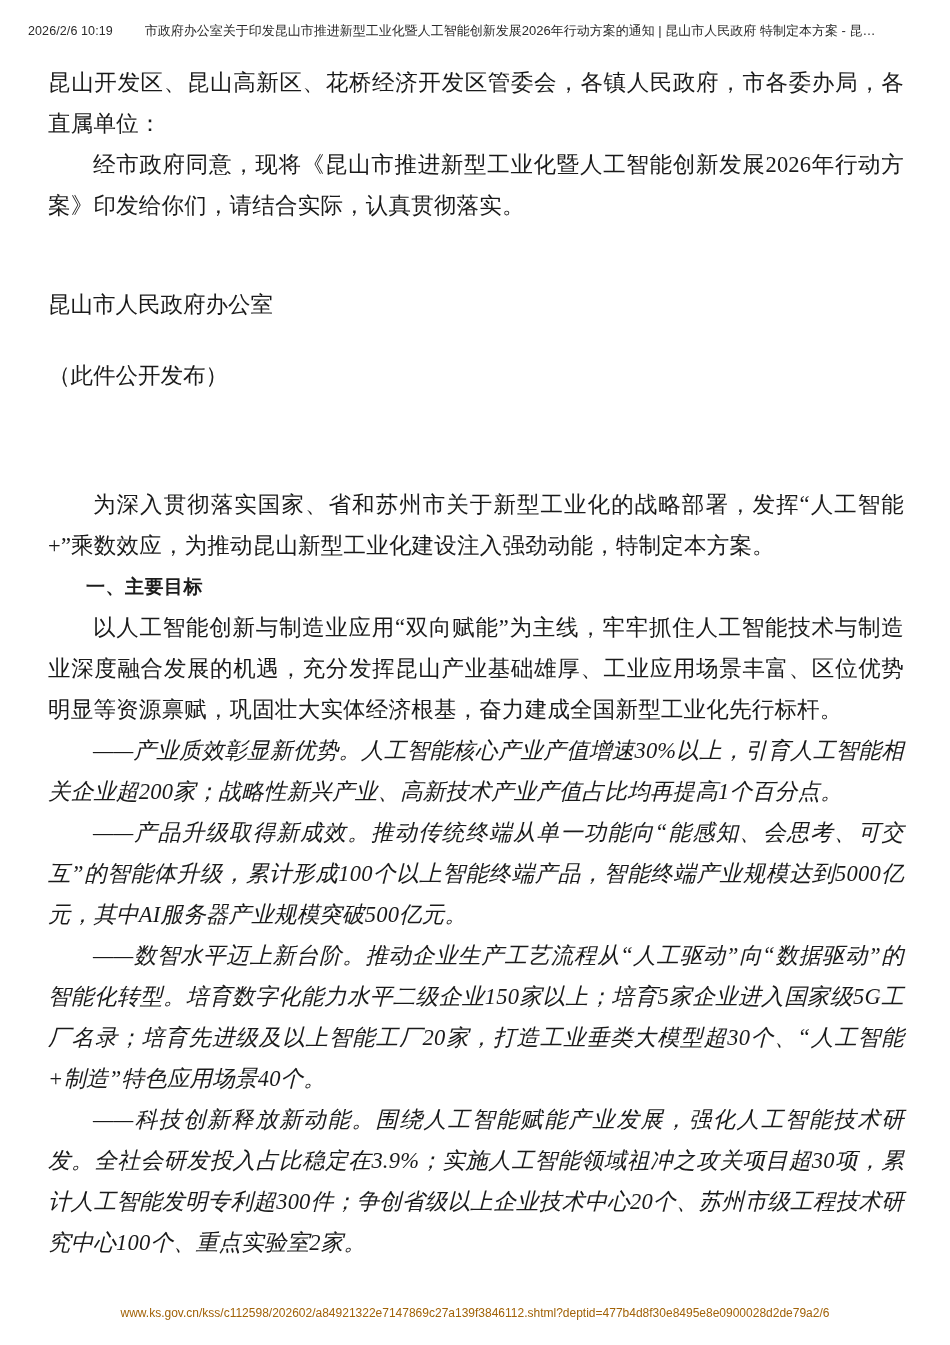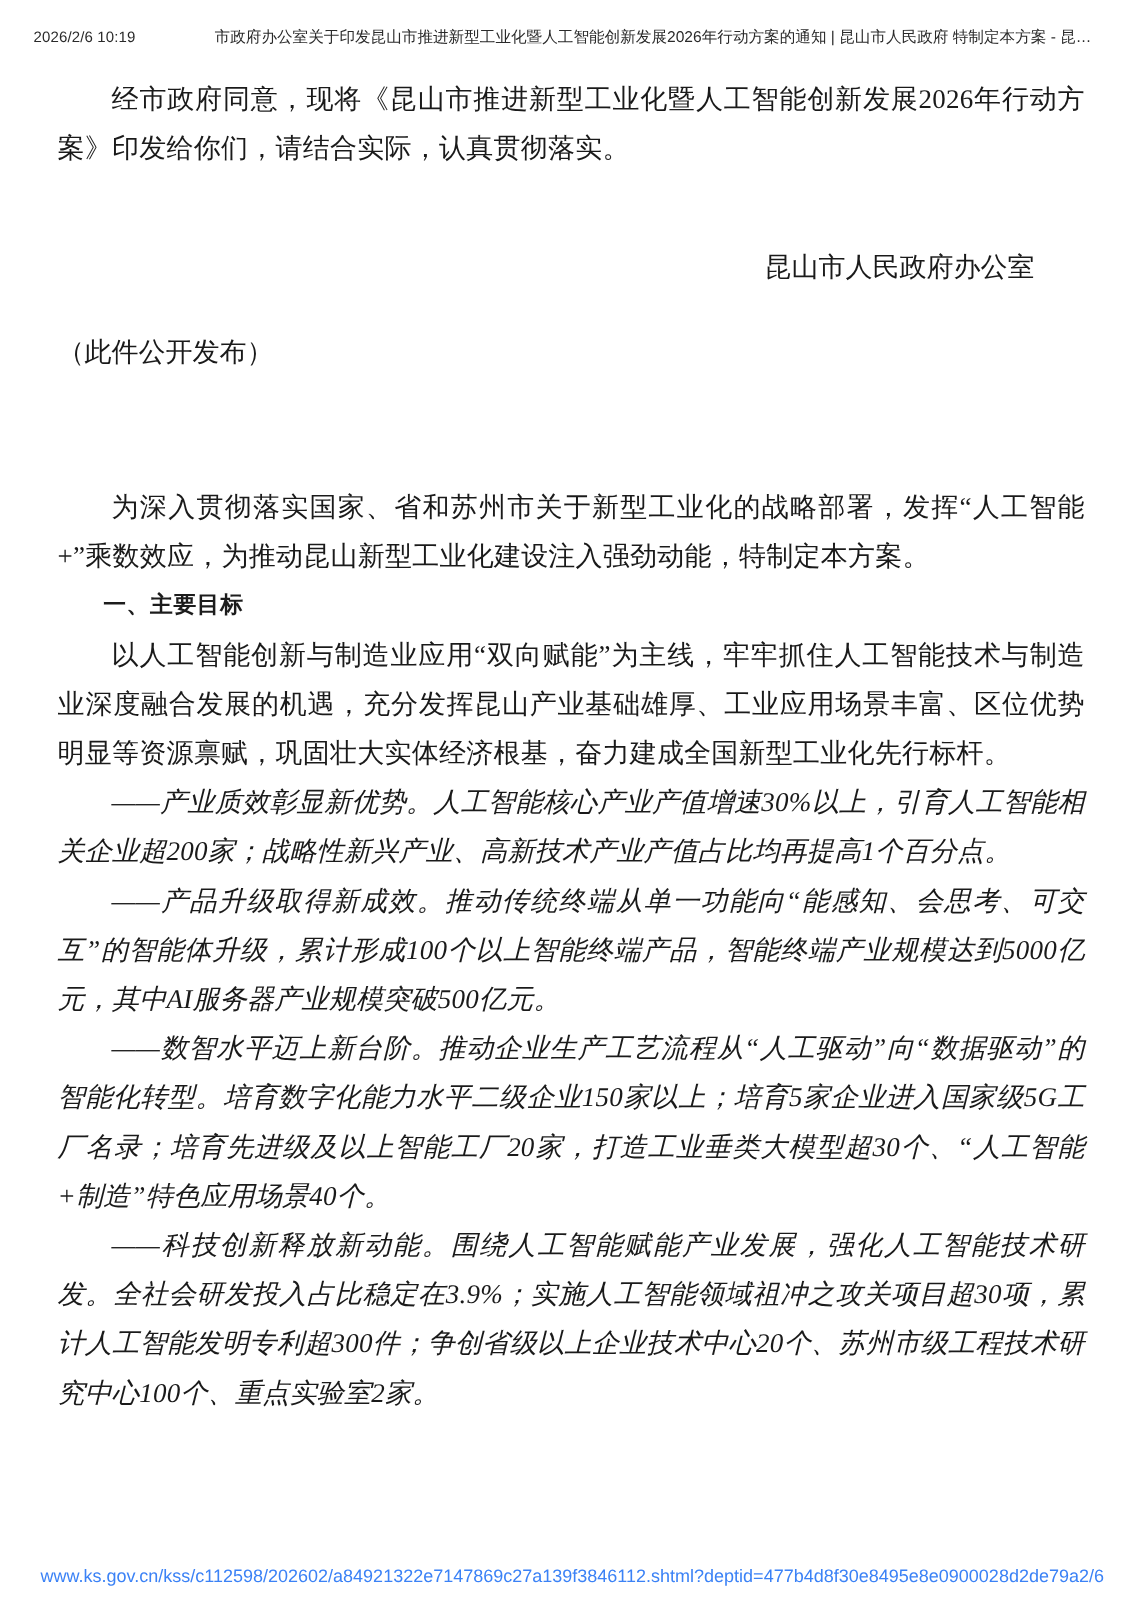"2026/2/6 10:19" .print-header { gap: 34px -> none }
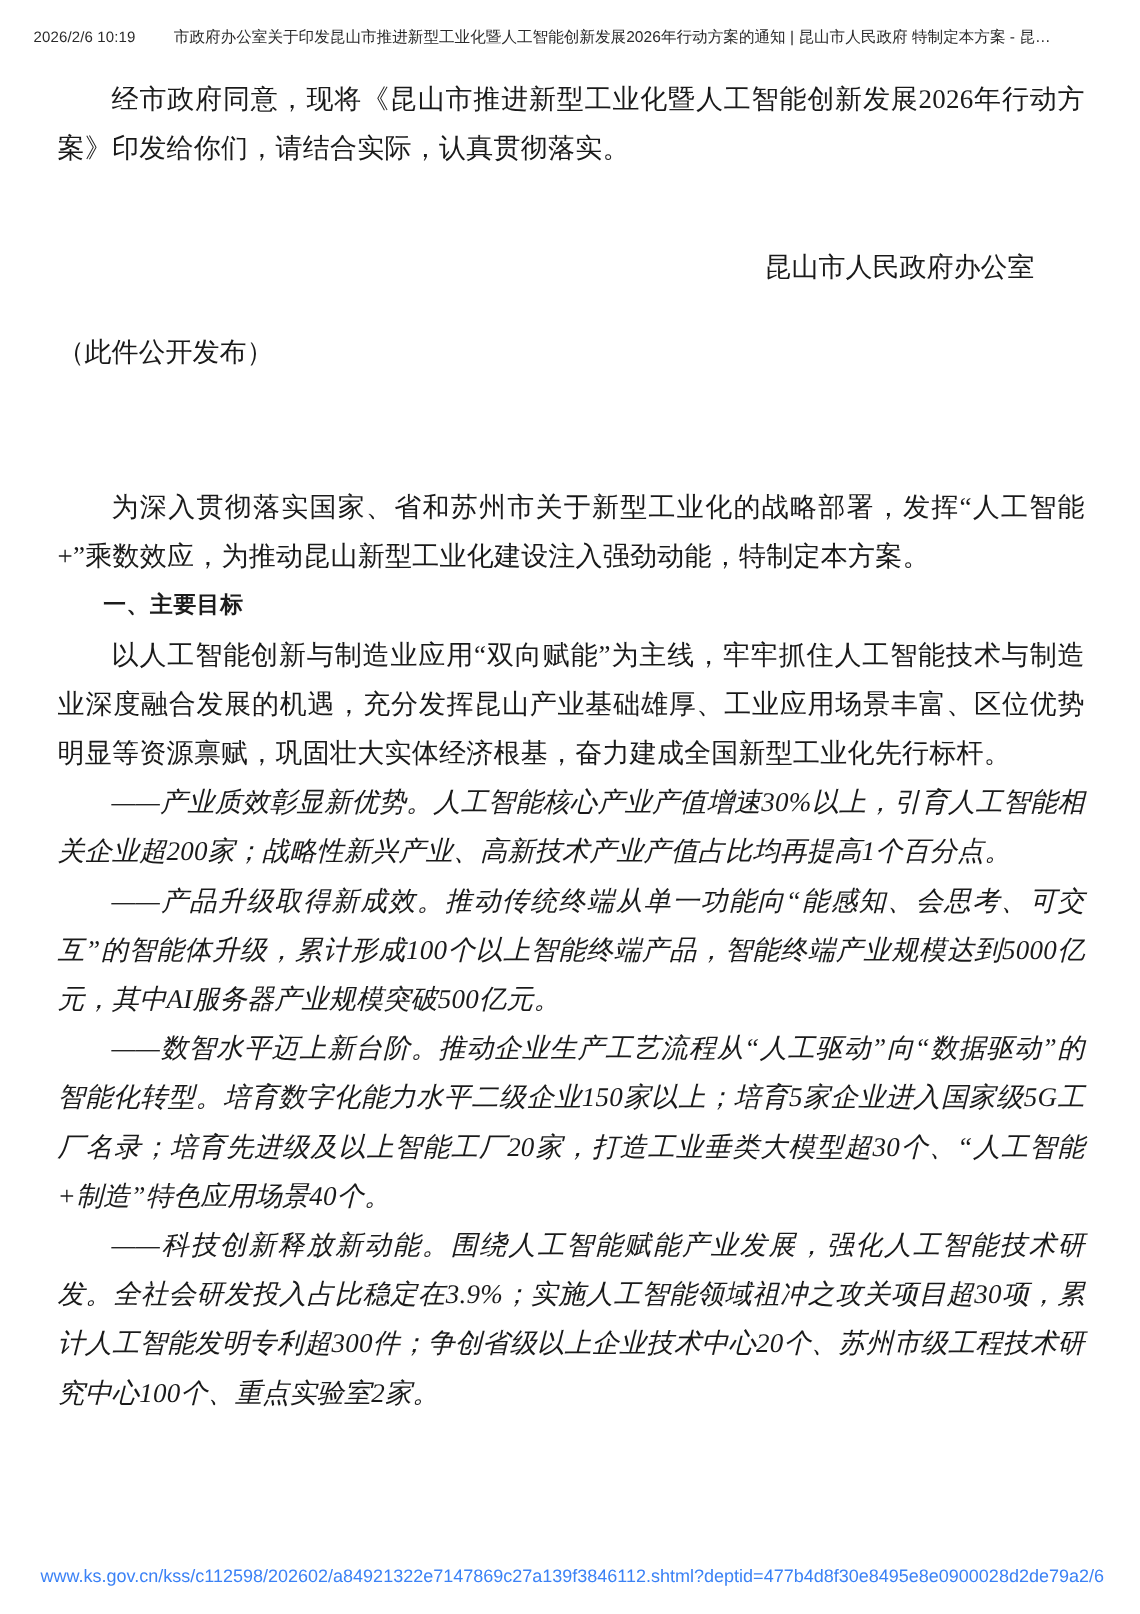"昆山开发区、昆山高新区、花桥经济开发区管委会，各镇人民政府，市各委办局，各直属单" p.body { html: none -> <p>昆山开发区、昆山高新区、花桥经济开发区管委会，各镇人民政府，市各委办局，各直属单位：</p> }
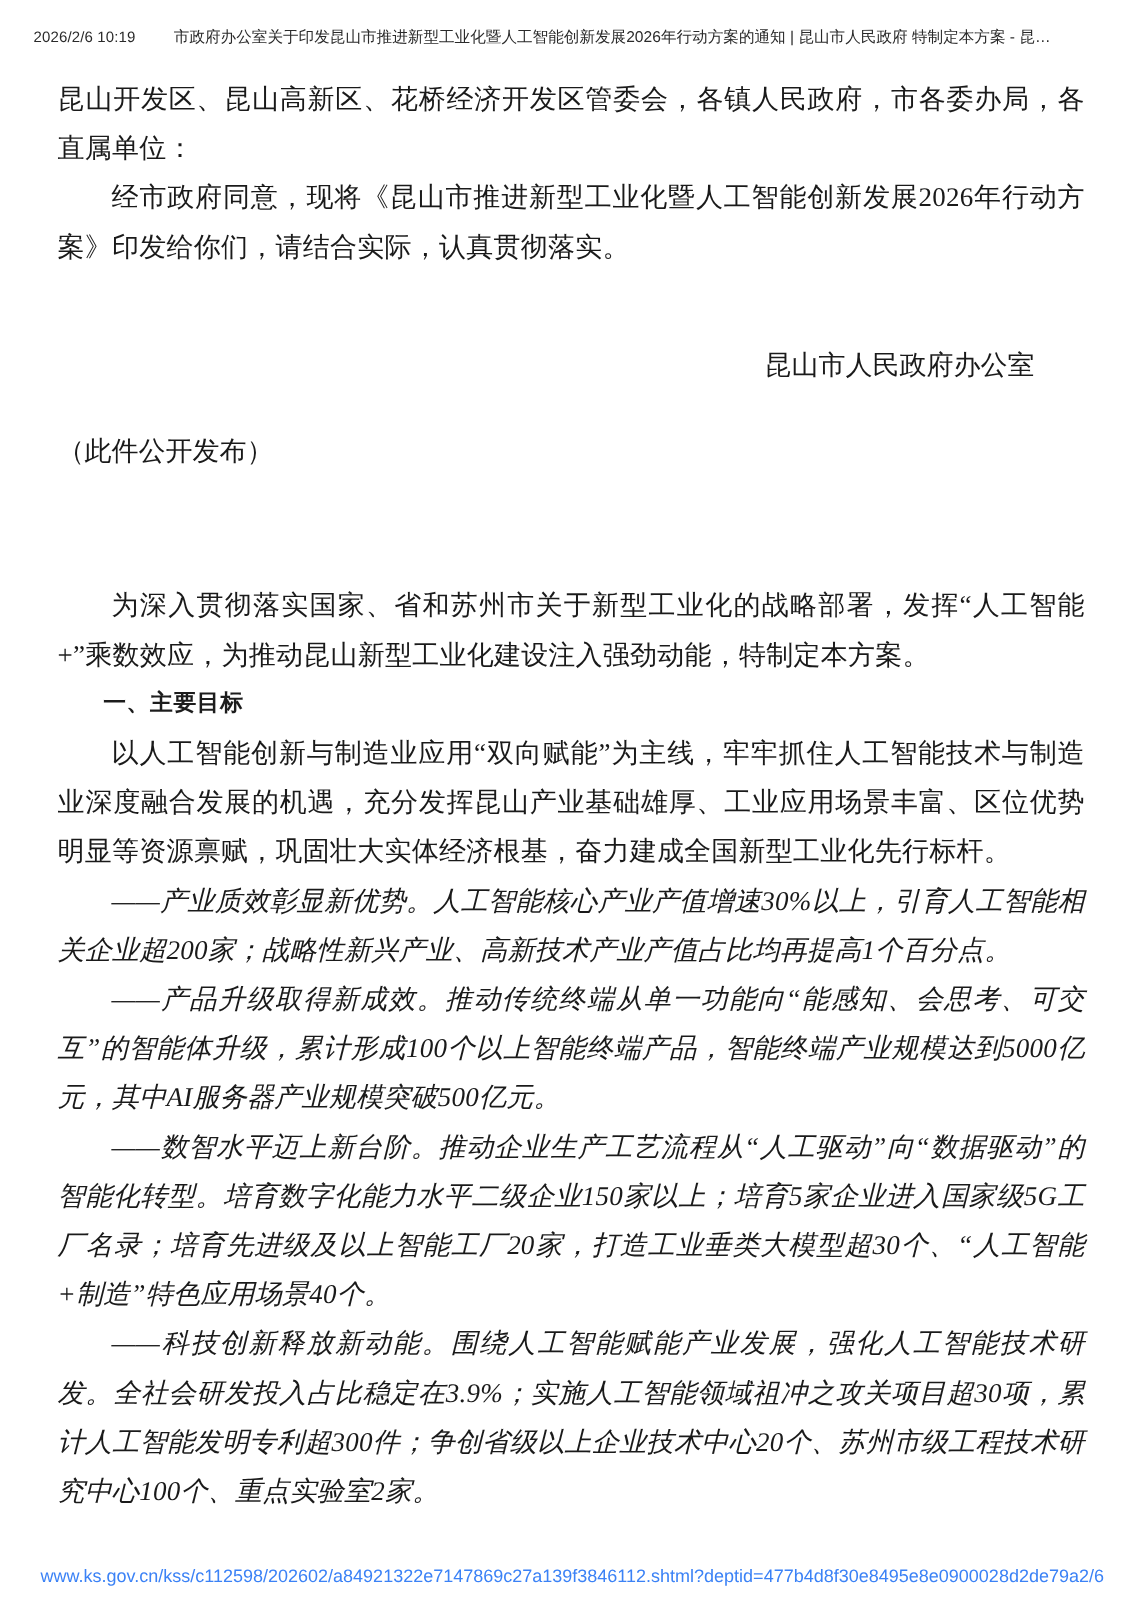"昆山市人民政府办公室" .sign-block { text-align: right -> none }
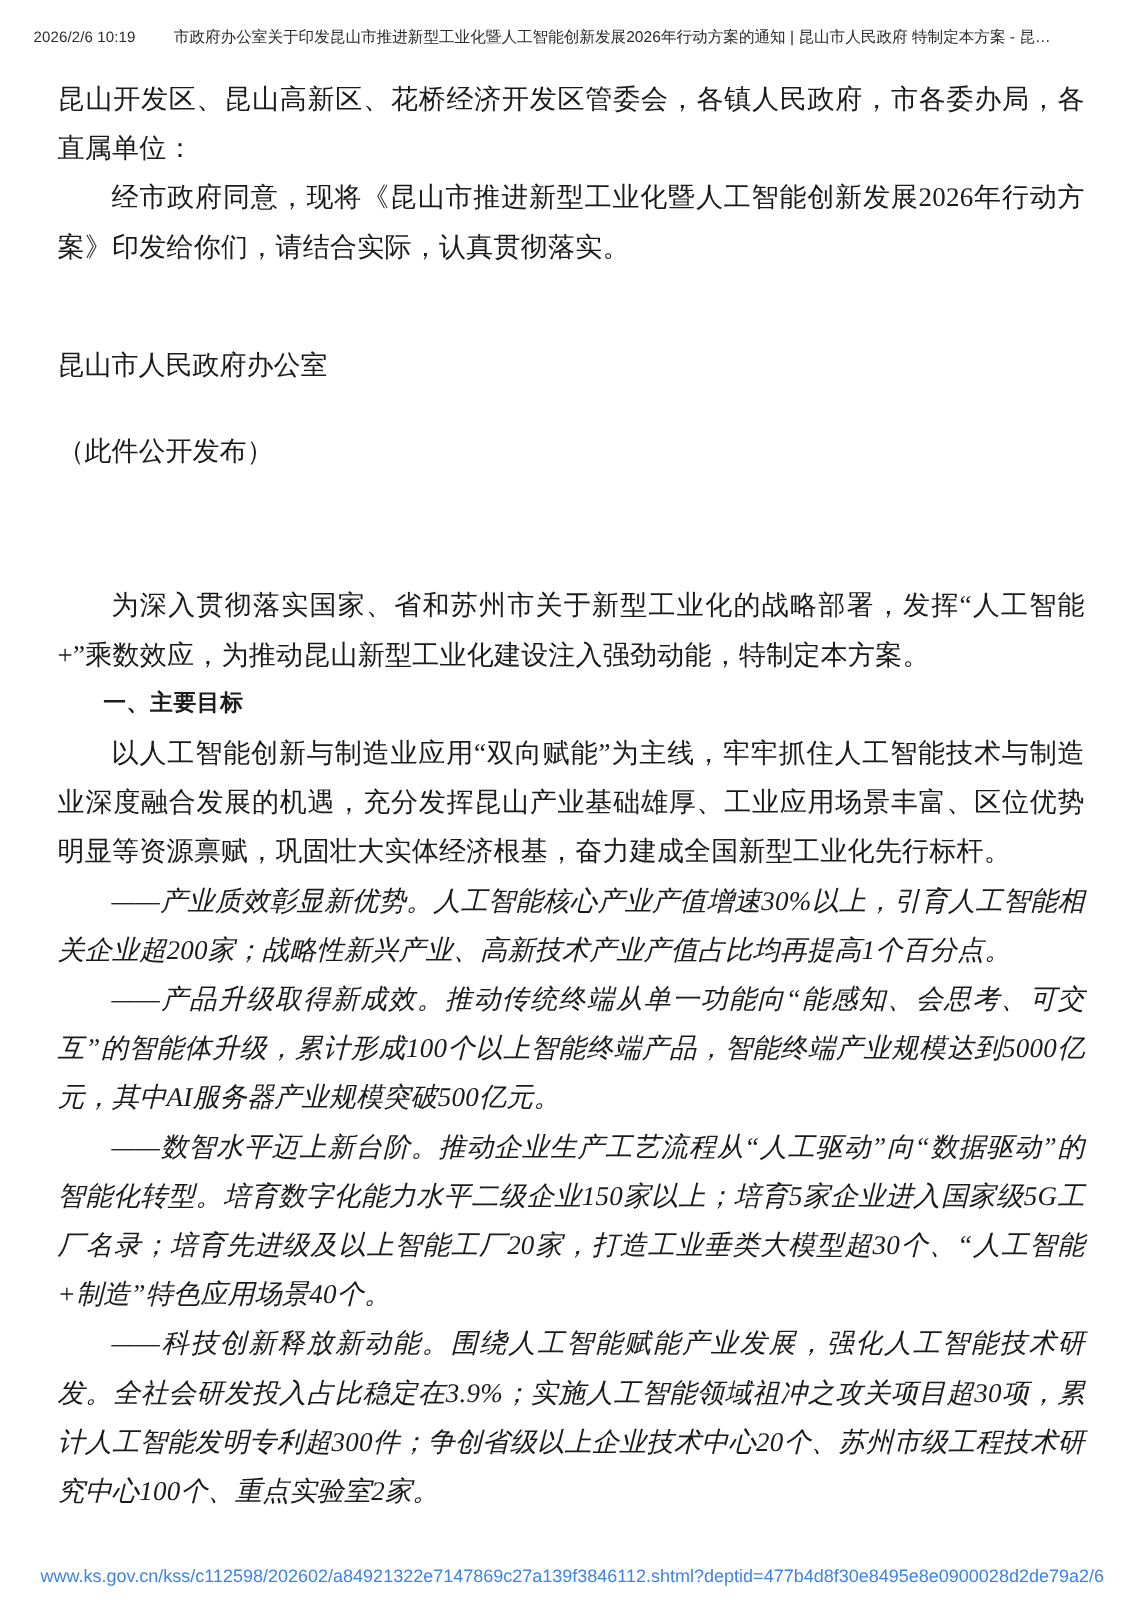"www.ks.gov.cn/kss/c112598/202602/a849213" .print-footer { color: #3b82f6 -> #a16207; font-size: 15px -> 12px; justify-content: flex-end -> center }
